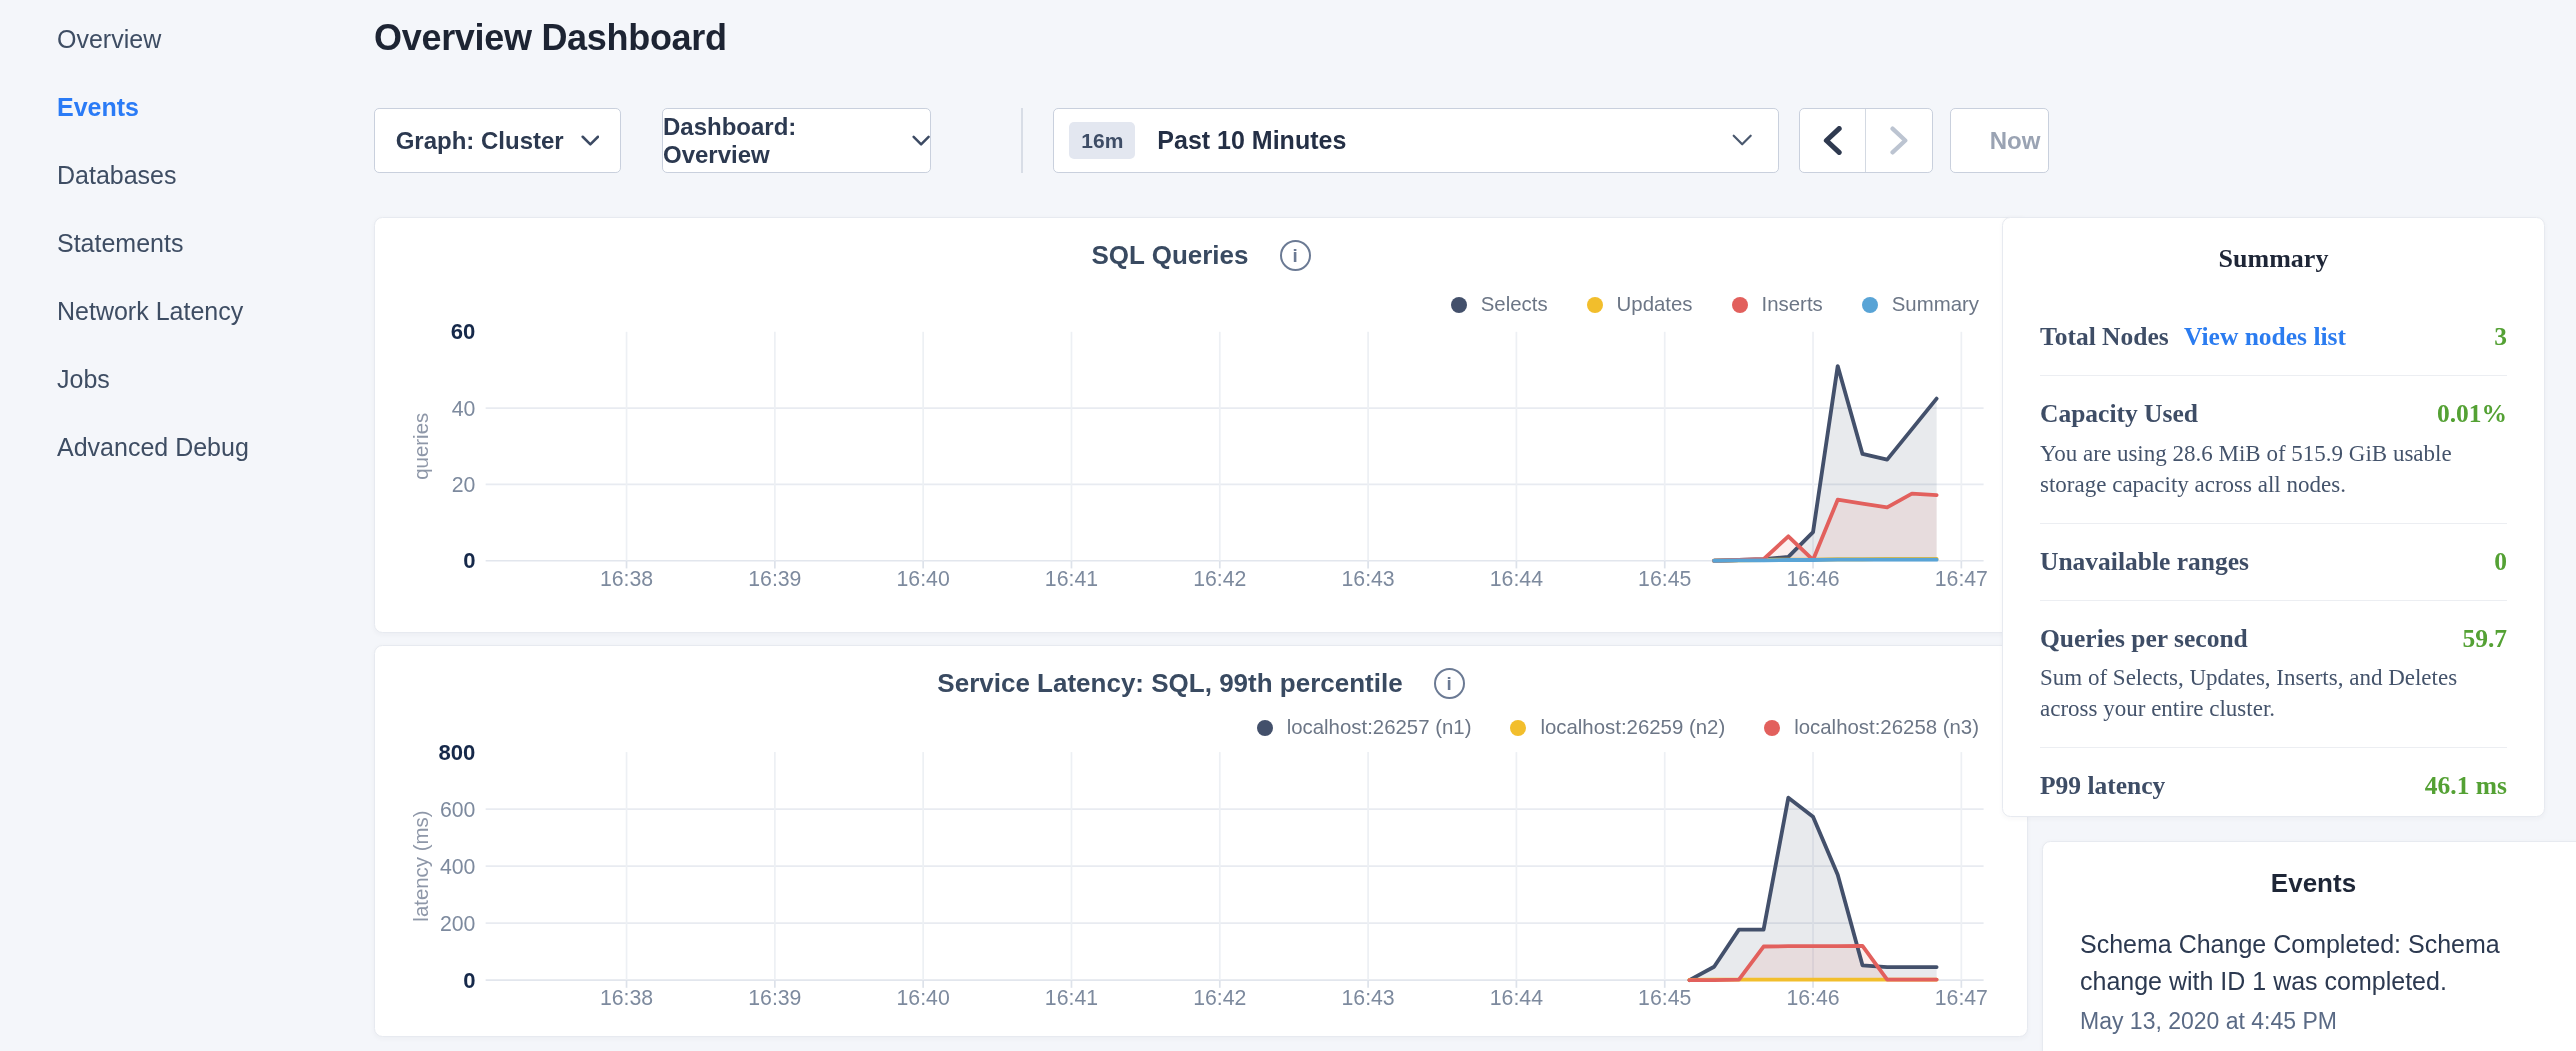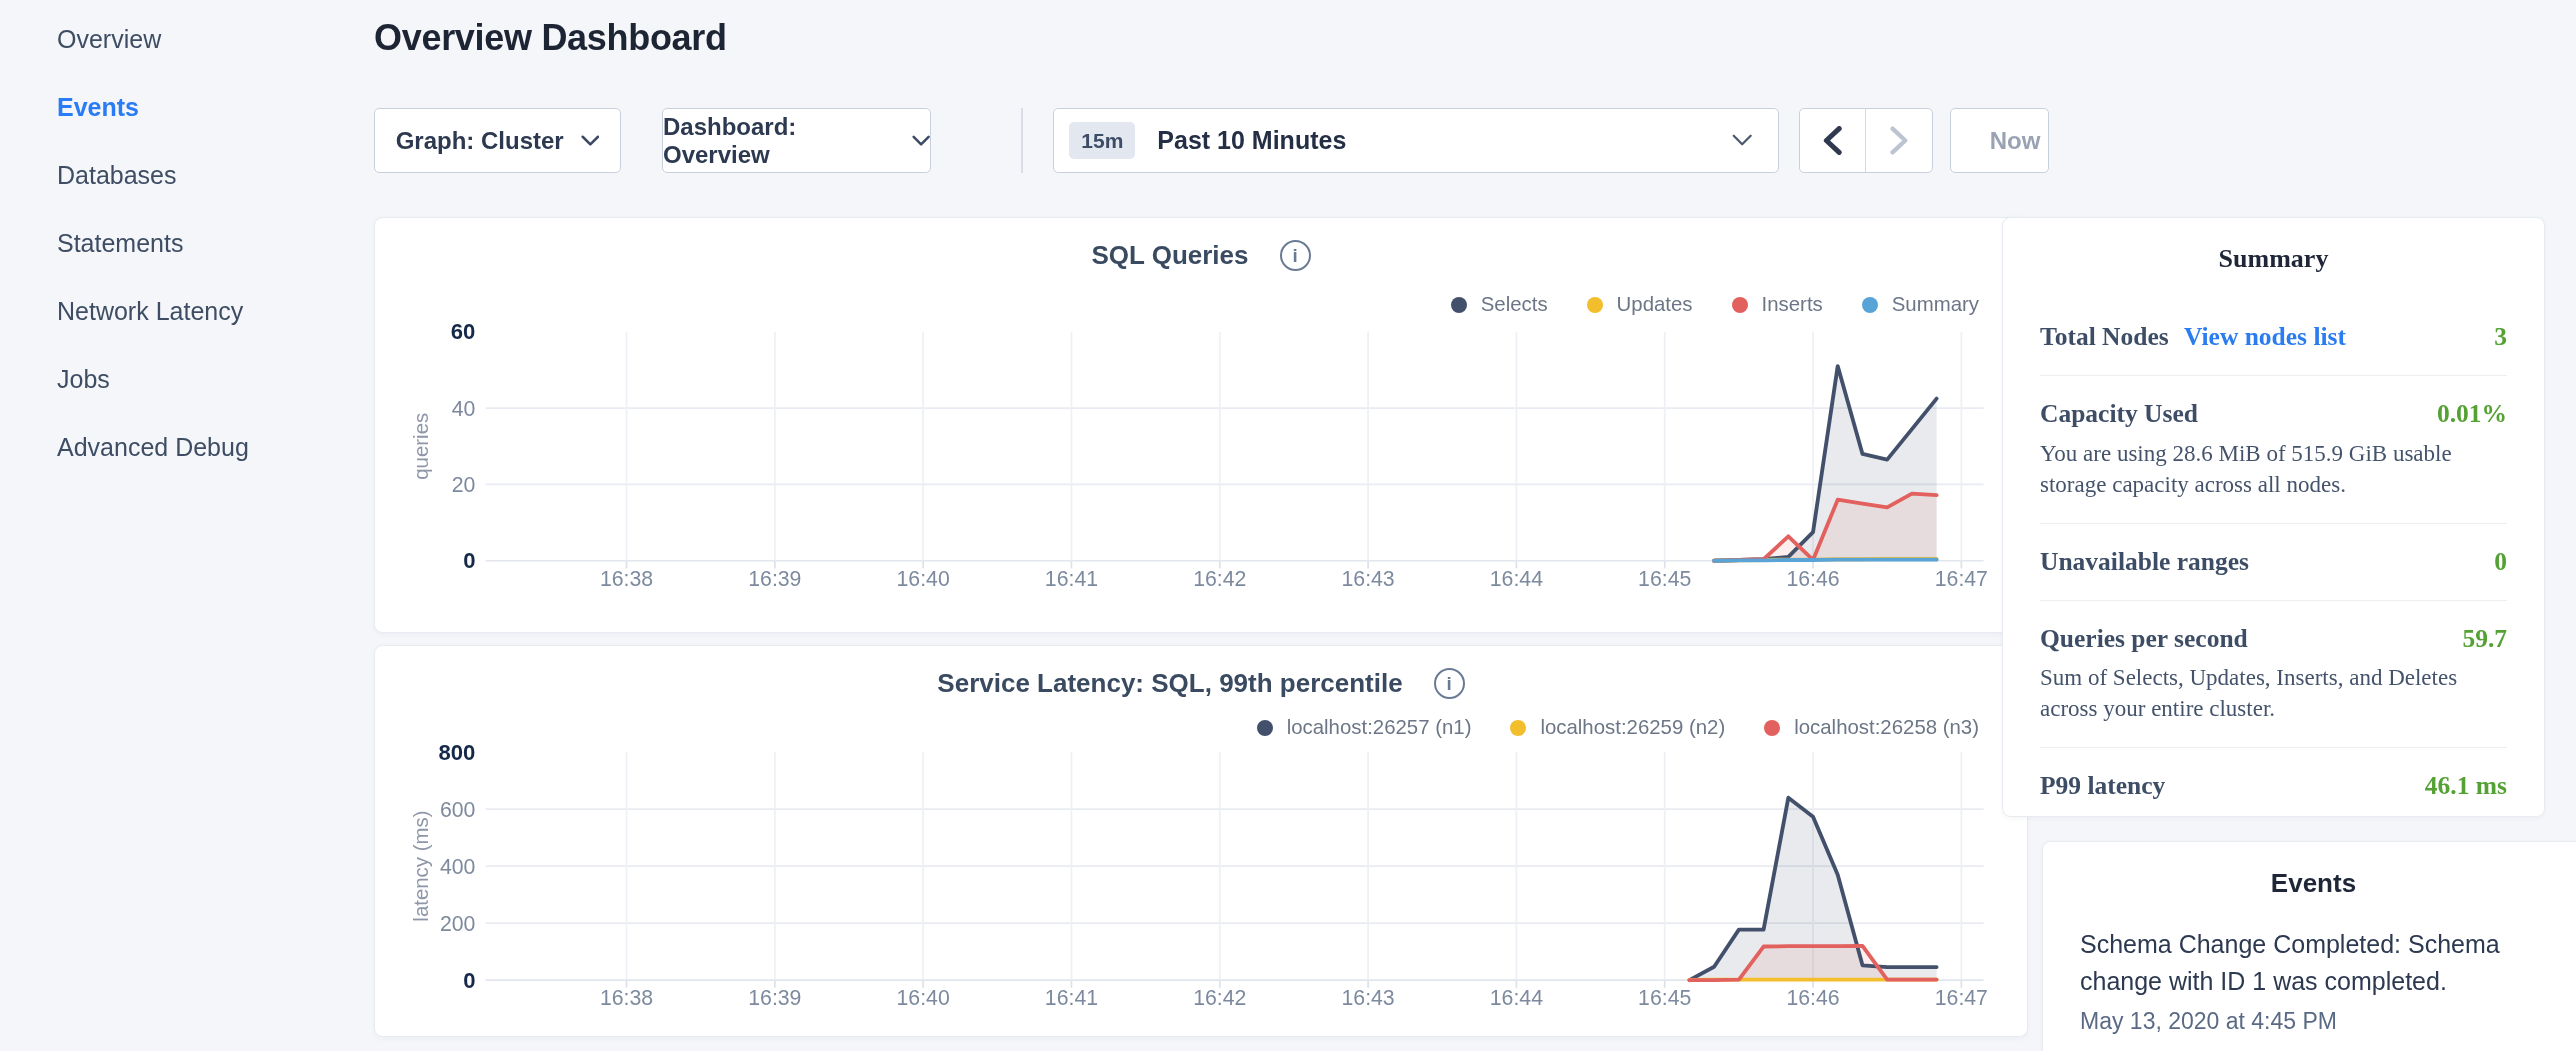"15m" span.time-badge { text: 15m -> 16m }
